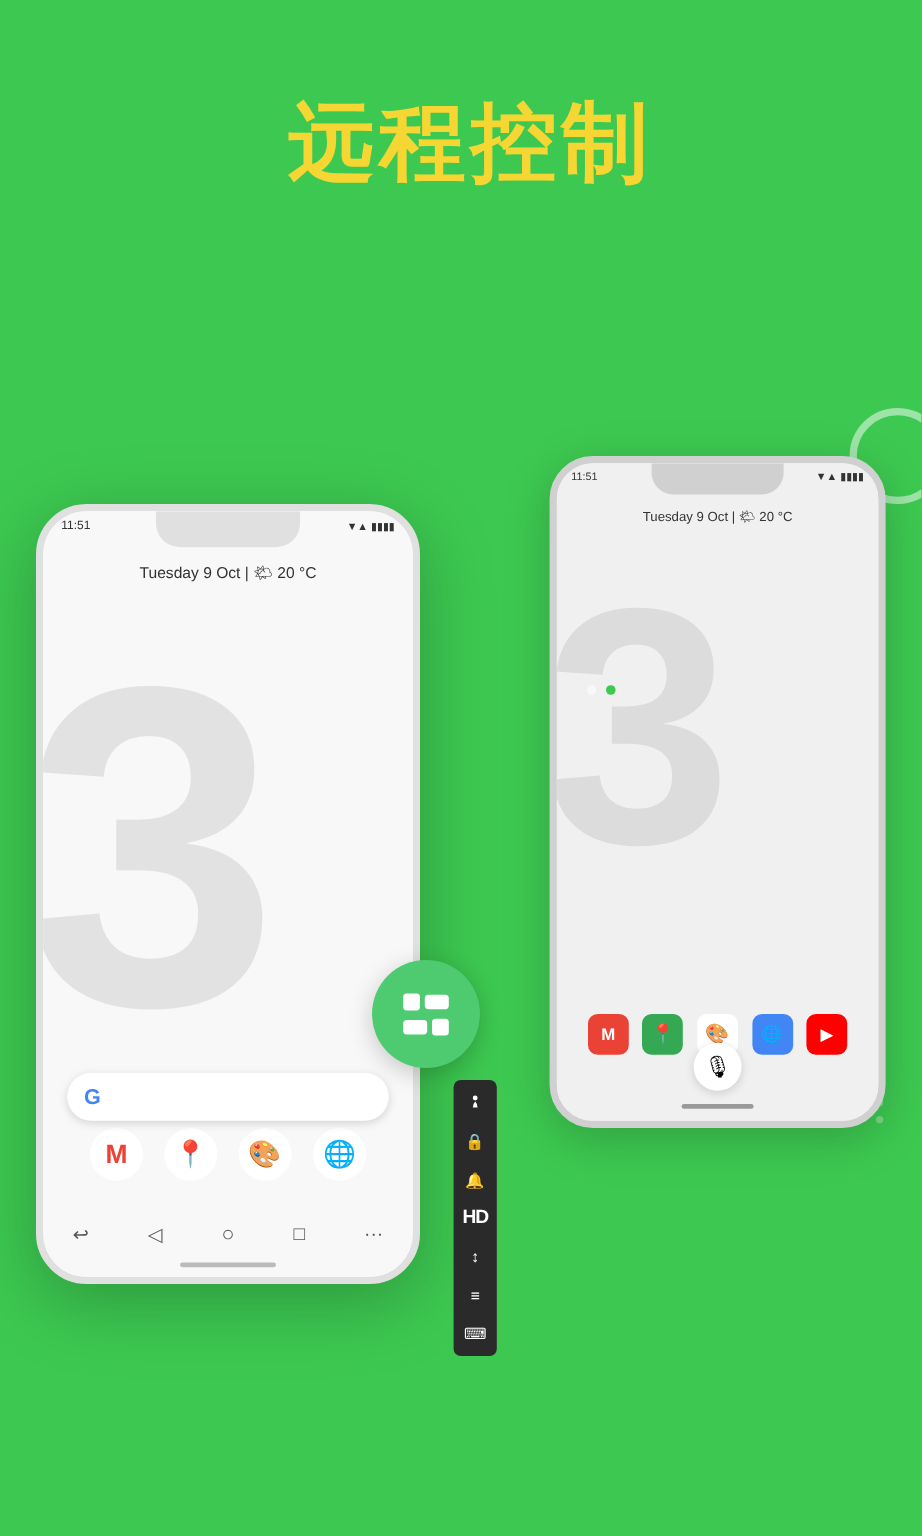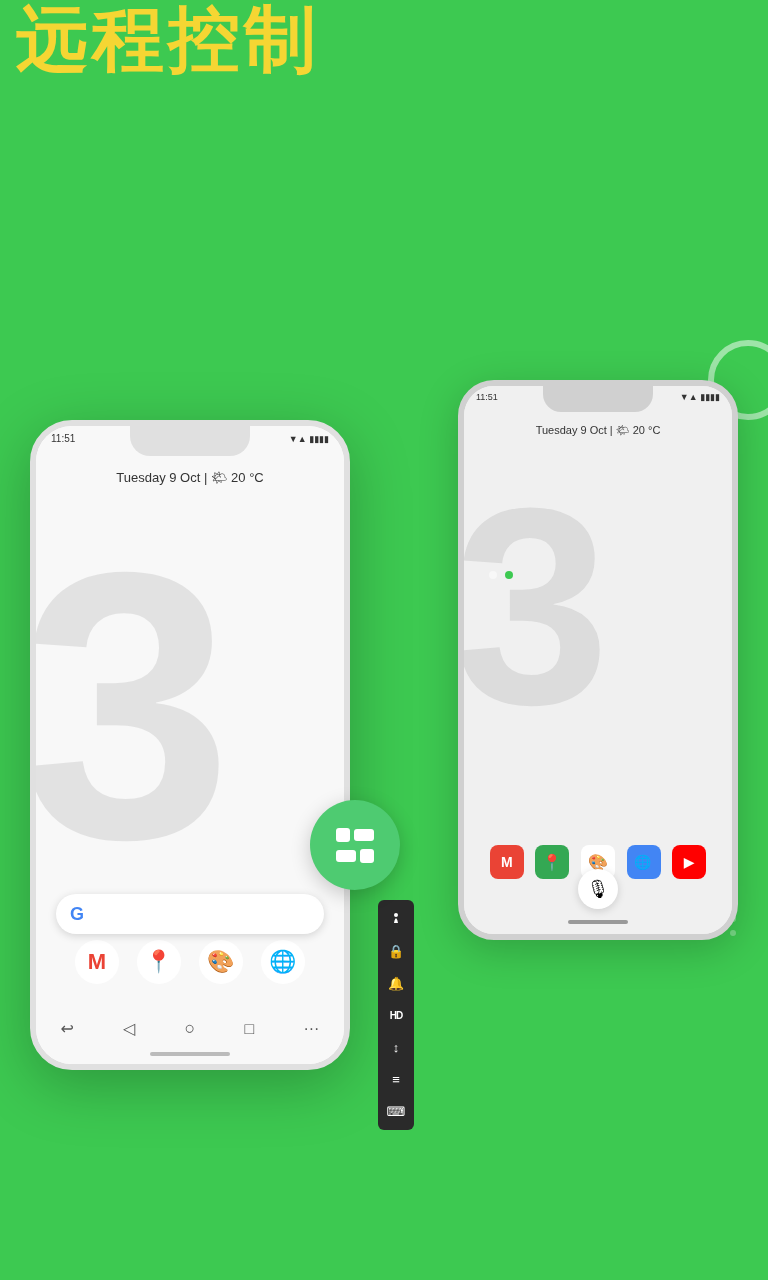"远程控制" .header-section { padding-top: none -> 80px; text-align: left -> center }
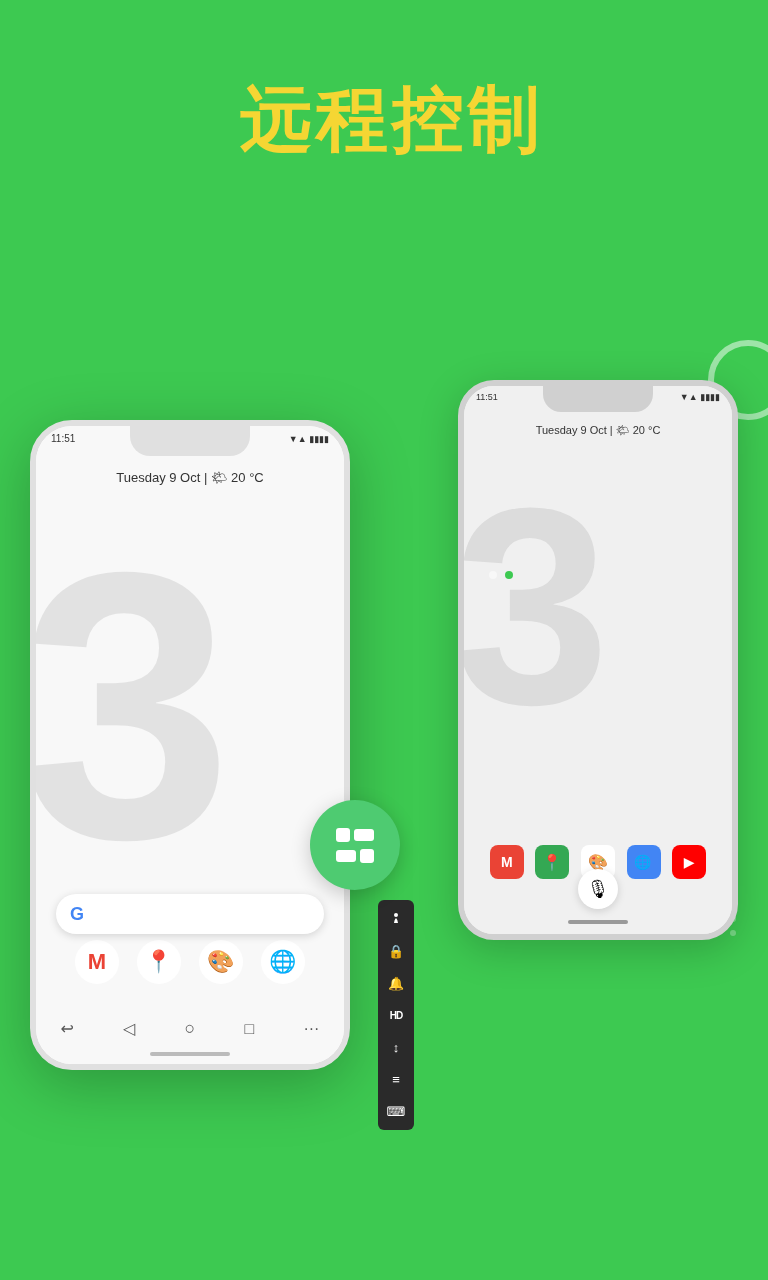"HD" div.toolbar-item { font-size: 10px -> 16px }
